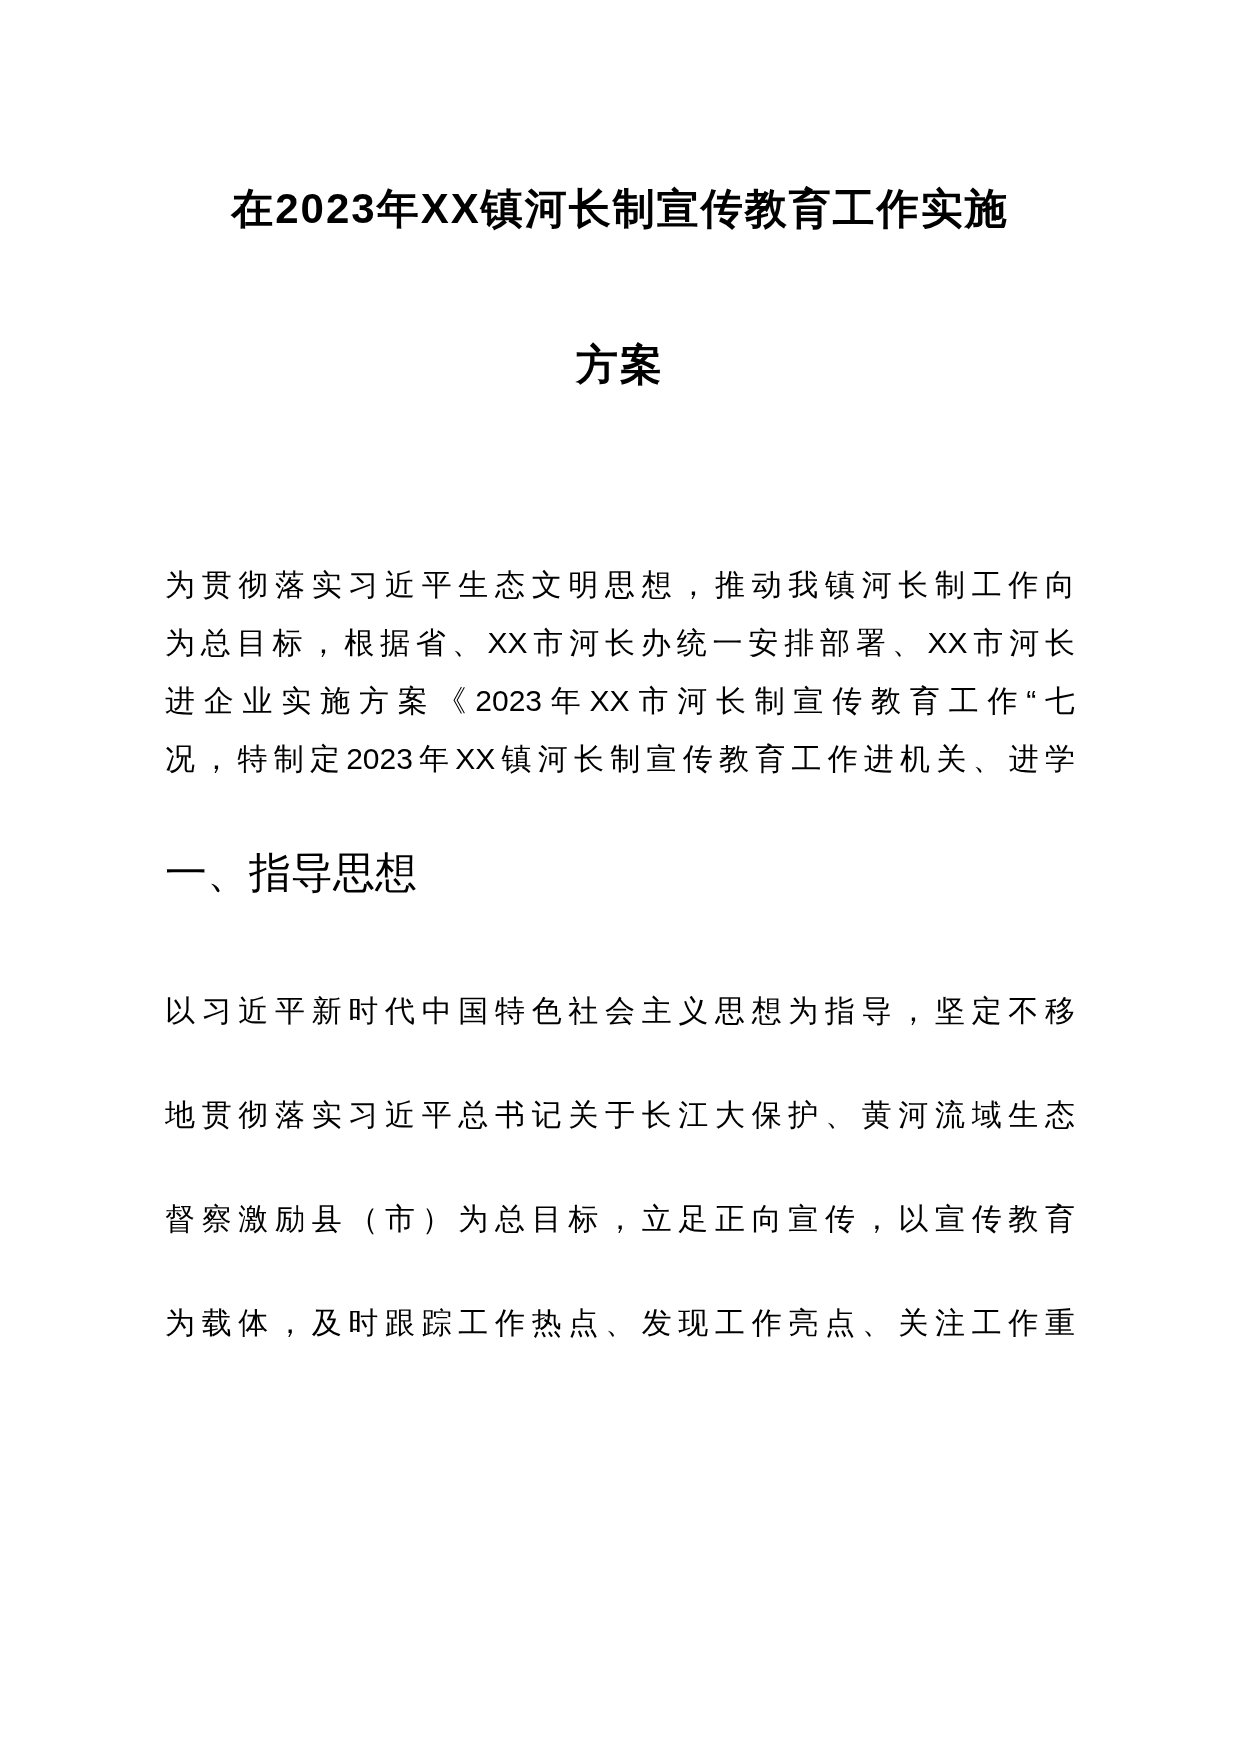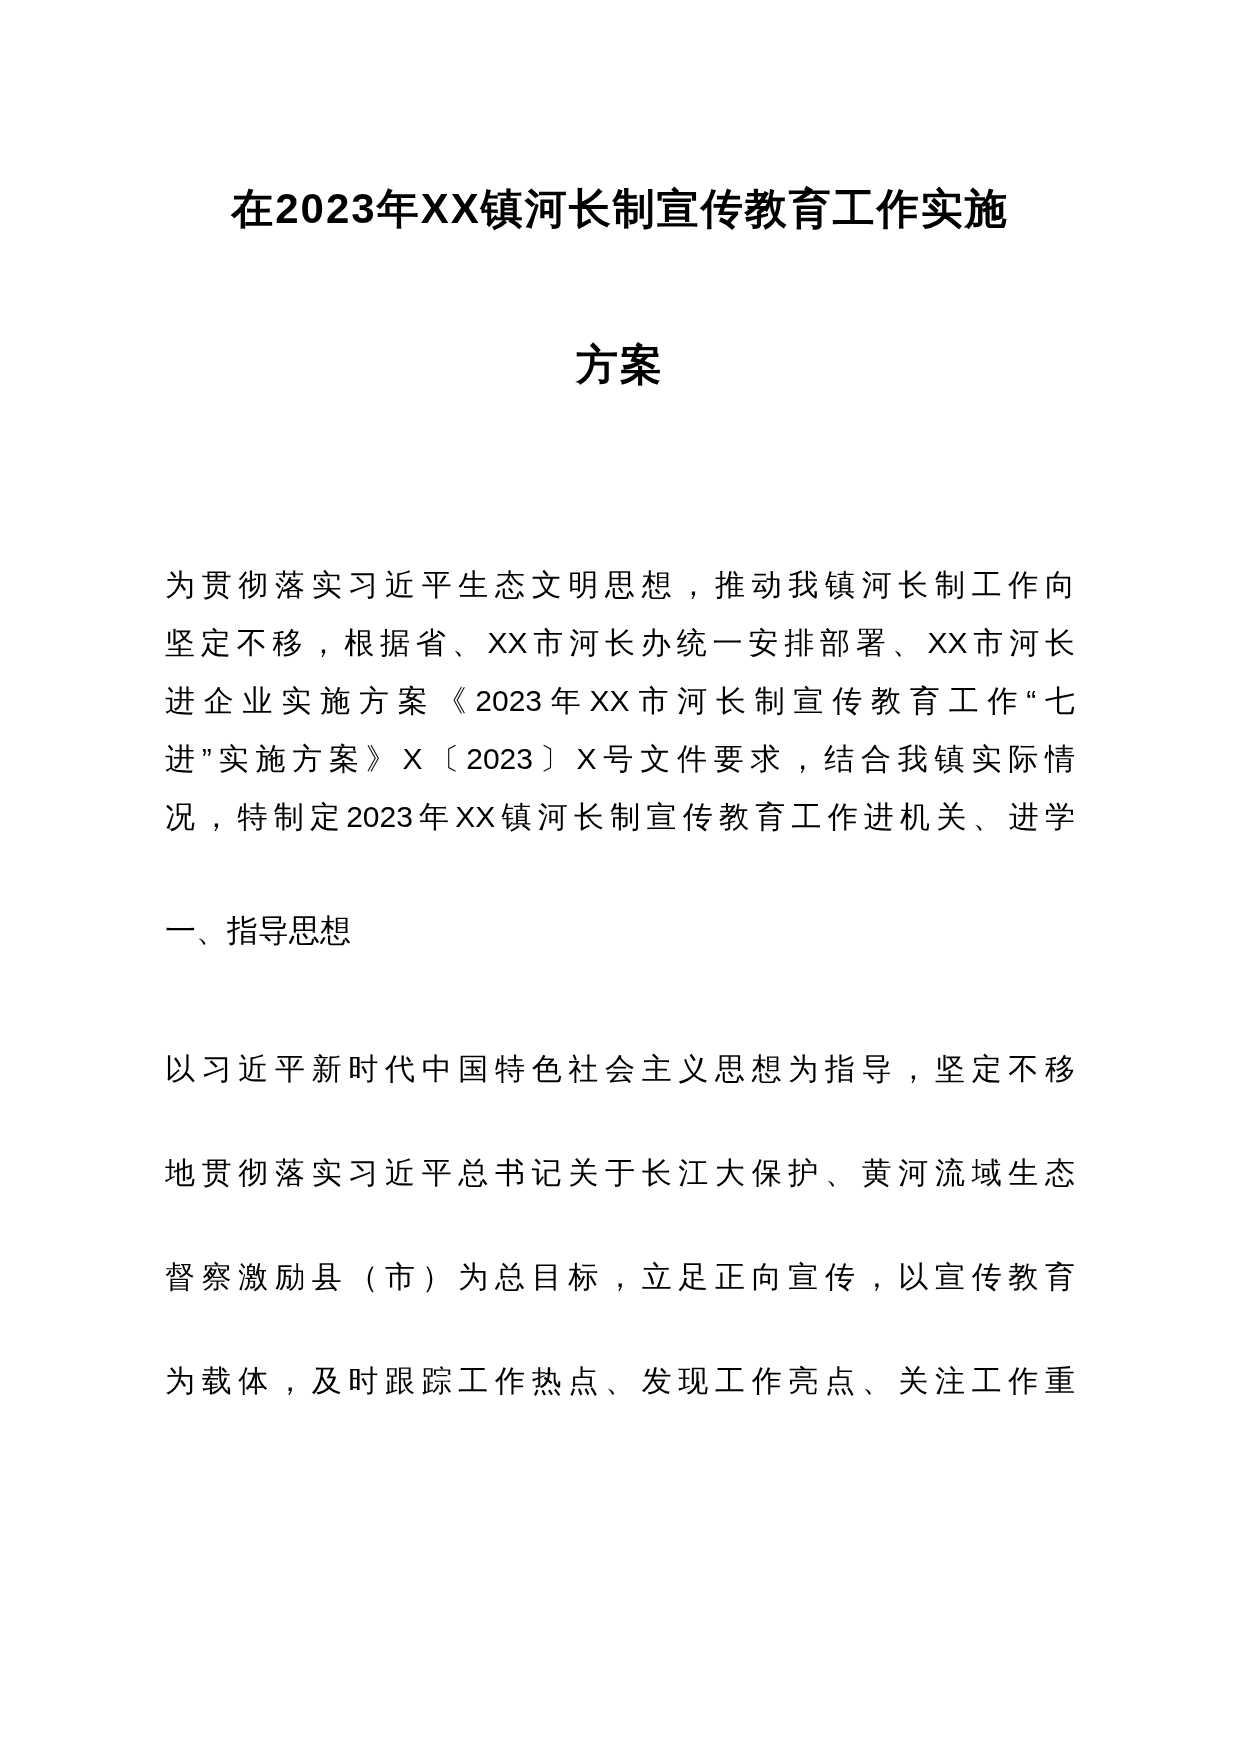"坚定不移，根据省、XX市河长办统一安排部署、XX市河长" div.line { text: 坚定不移 -> 为总目标 }
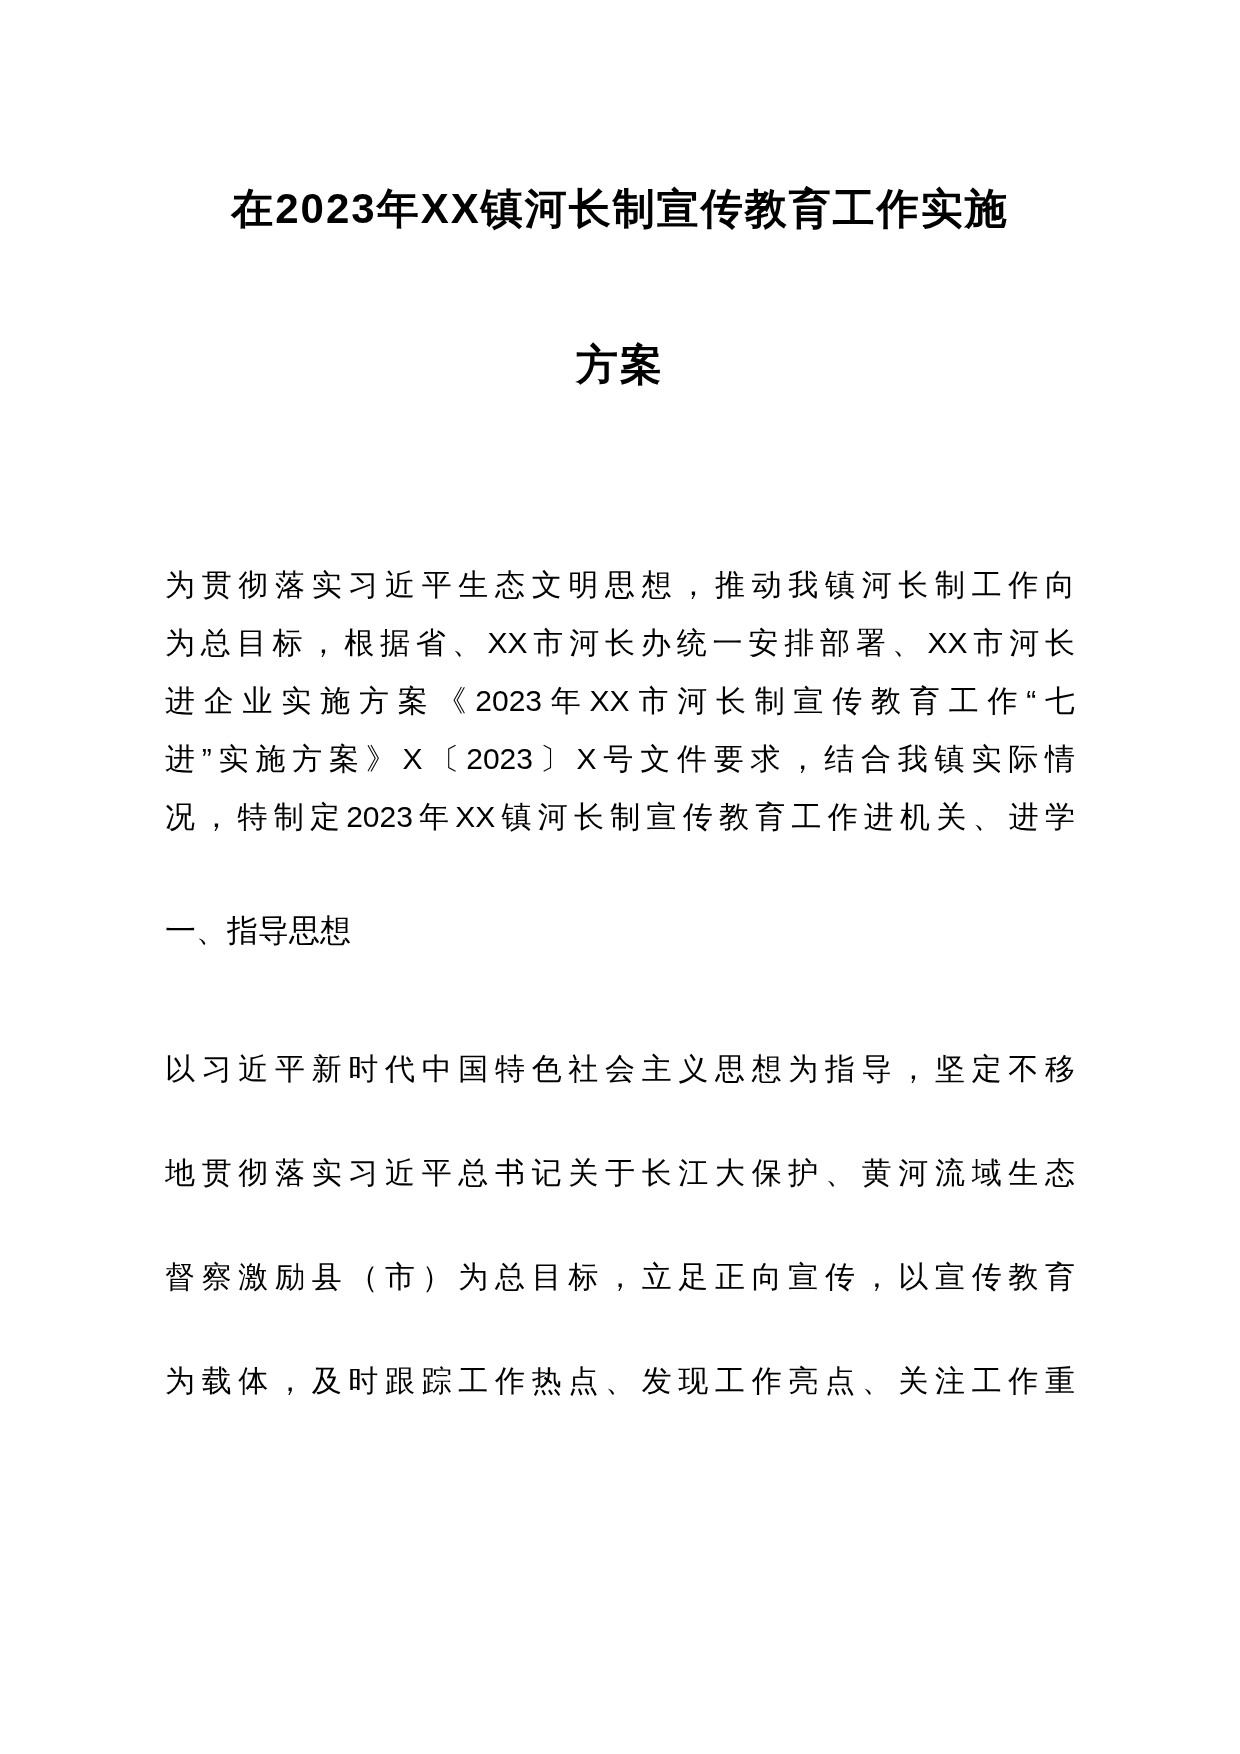"进”实施方案》X〔2023〕X号文件要求，结合我镇实际情" div.line { html: <div>进”实施方案》X〔2023〕X号文件要求，结合我镇实际情</div> -> none }
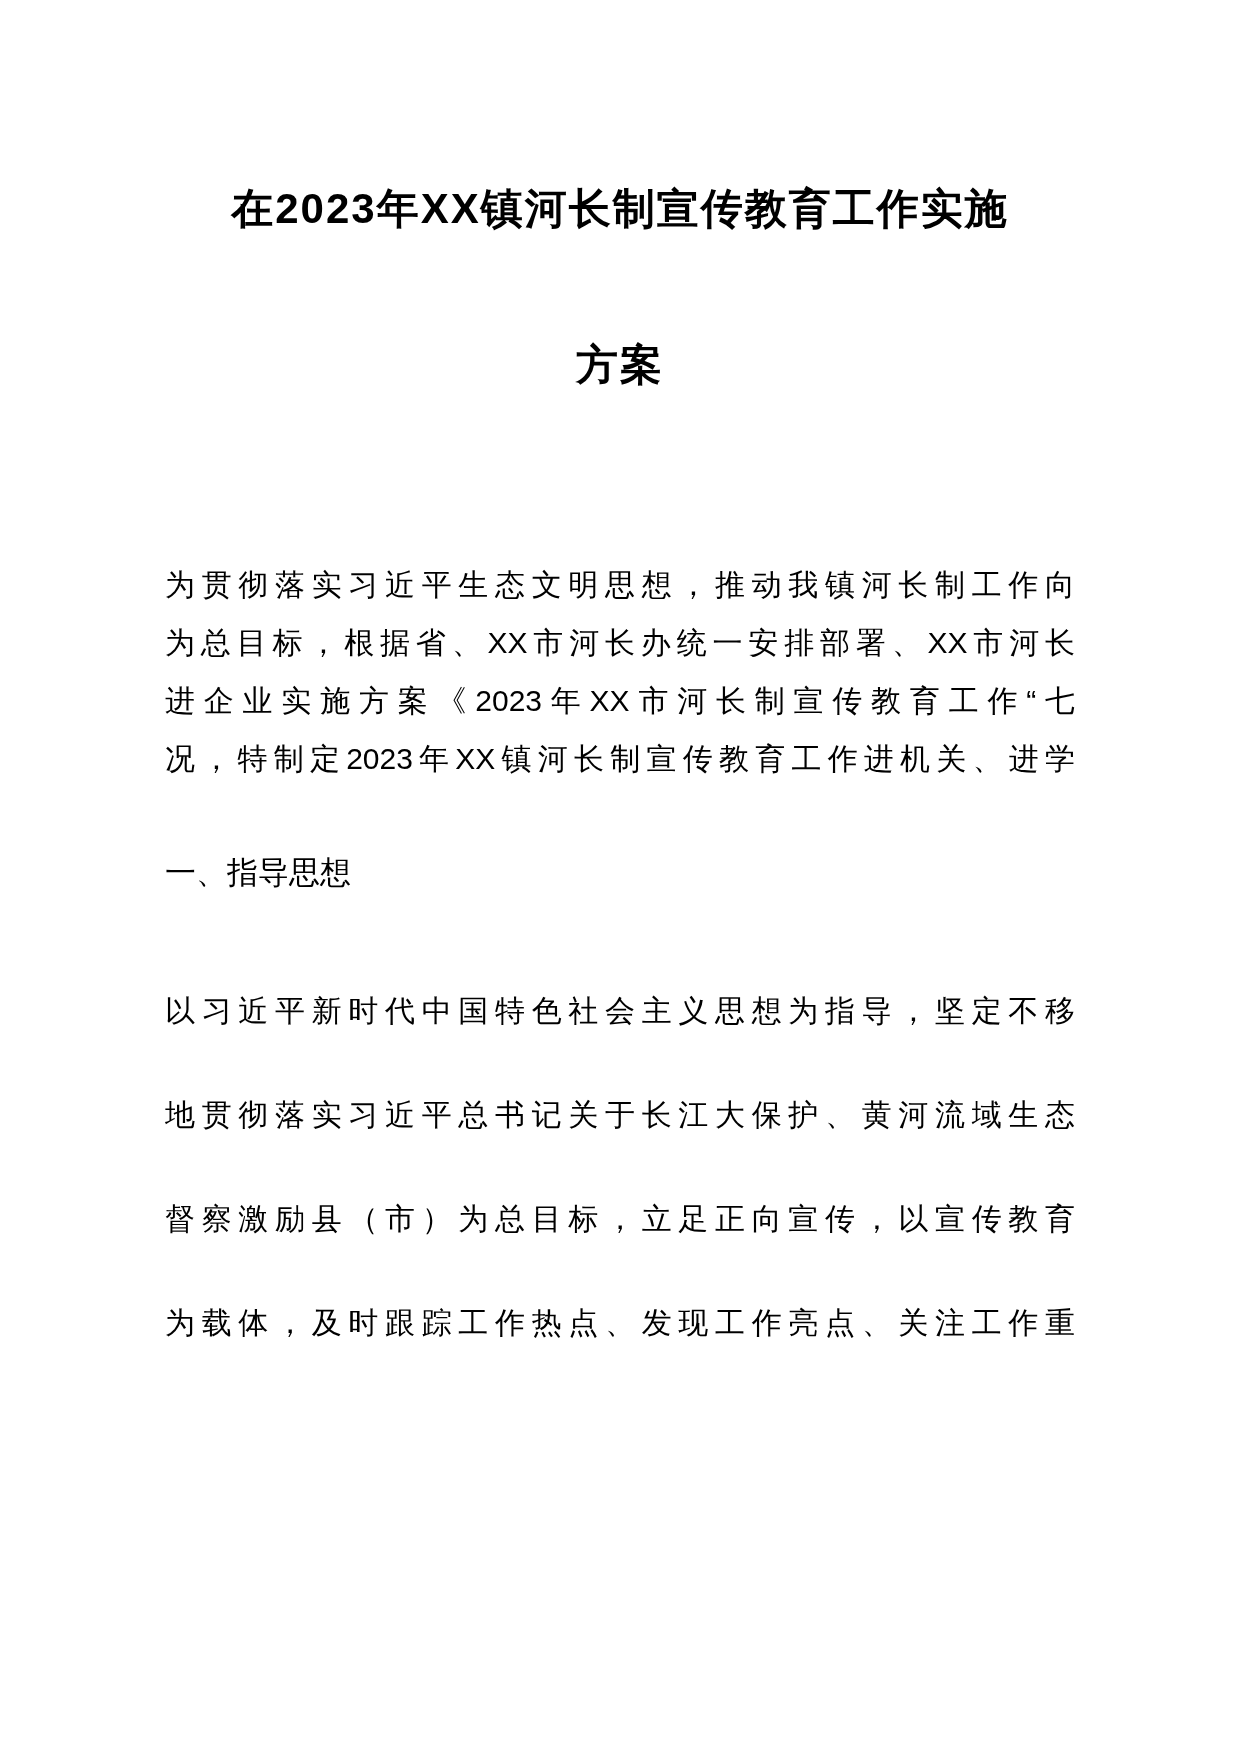"一、指导思想" .section-heading { font-size: 31px -> 42px }
